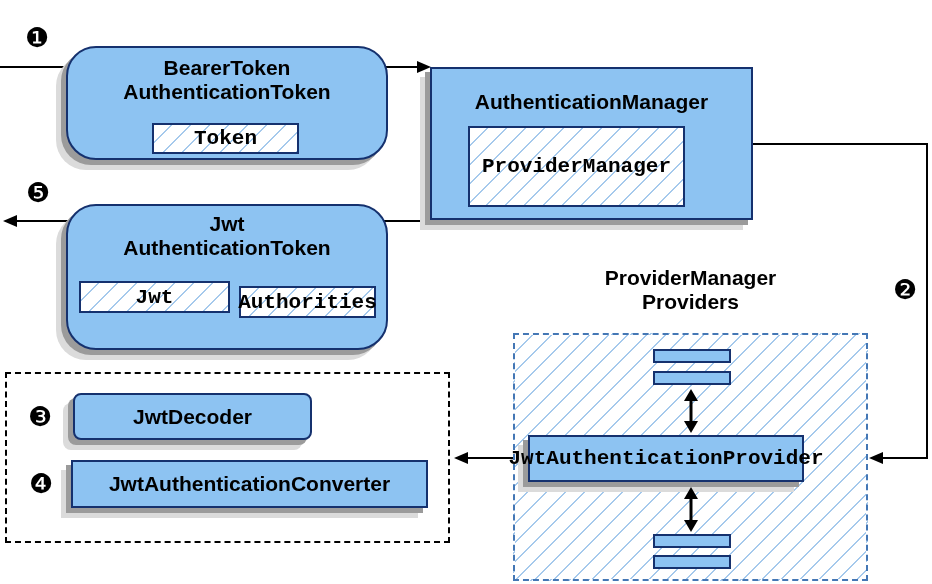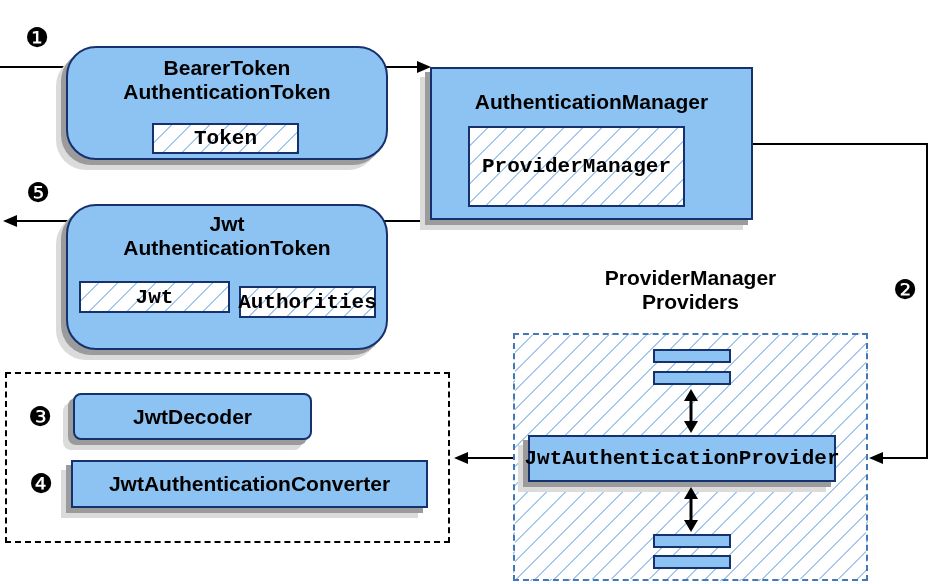"JwtAuthenticationProvider" div.node { width: 308px -> 276px }
